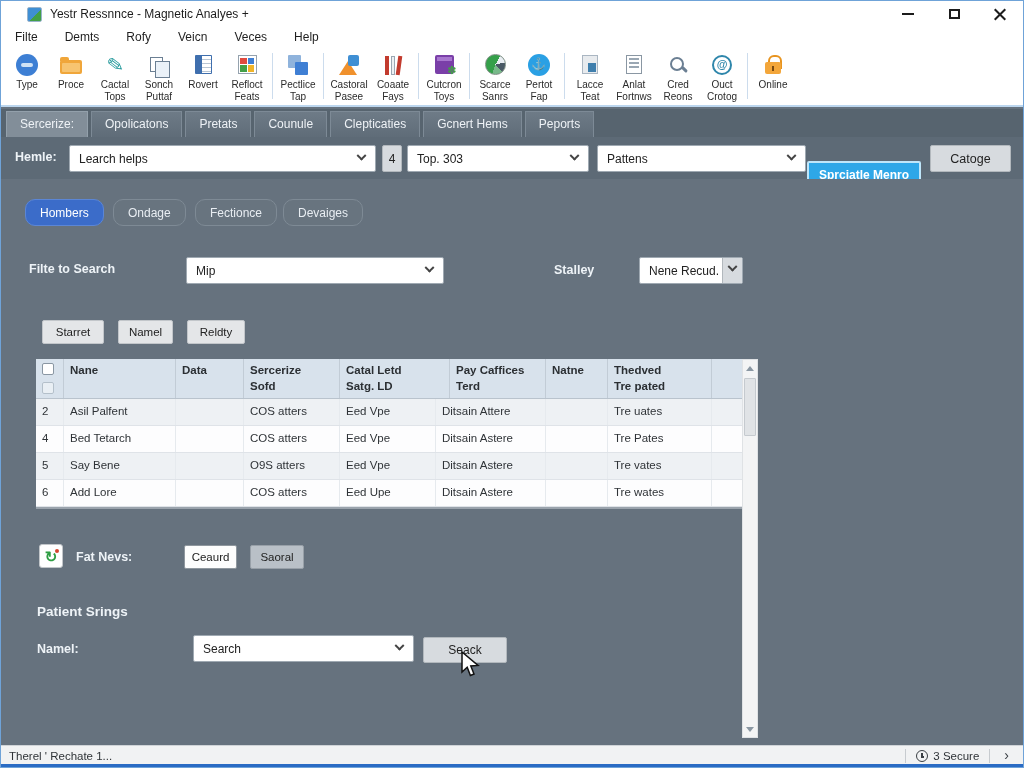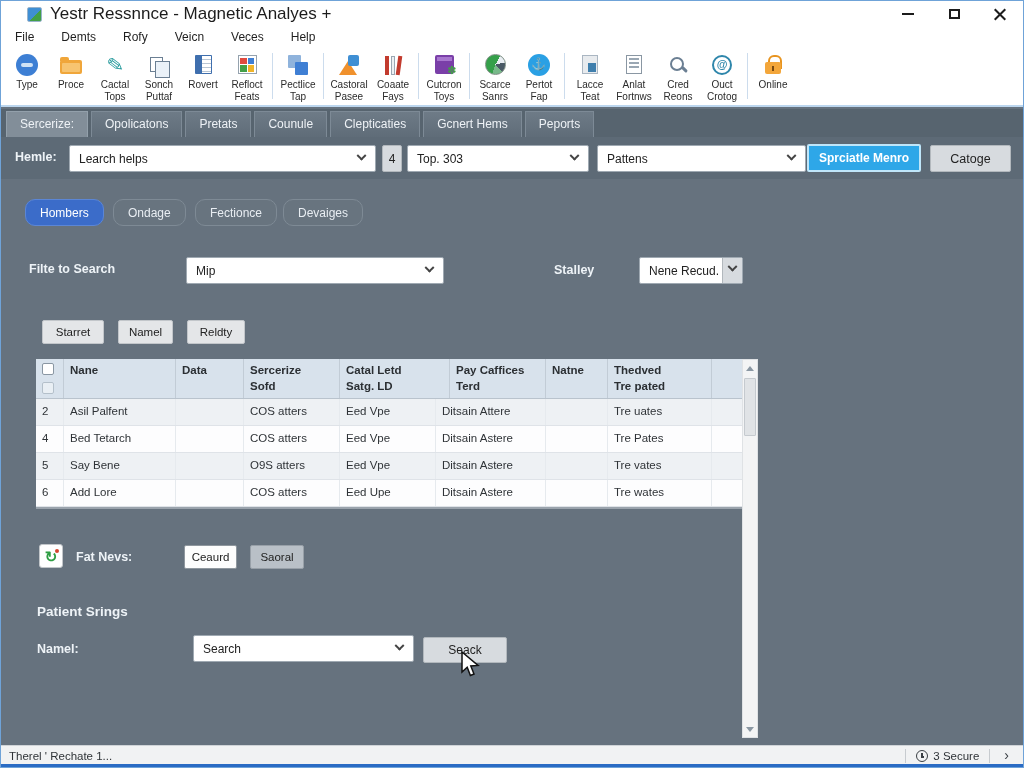"Yestr Ressnnce - Magnetic Analyes" .title-text { font-size: 17px -> 12px }
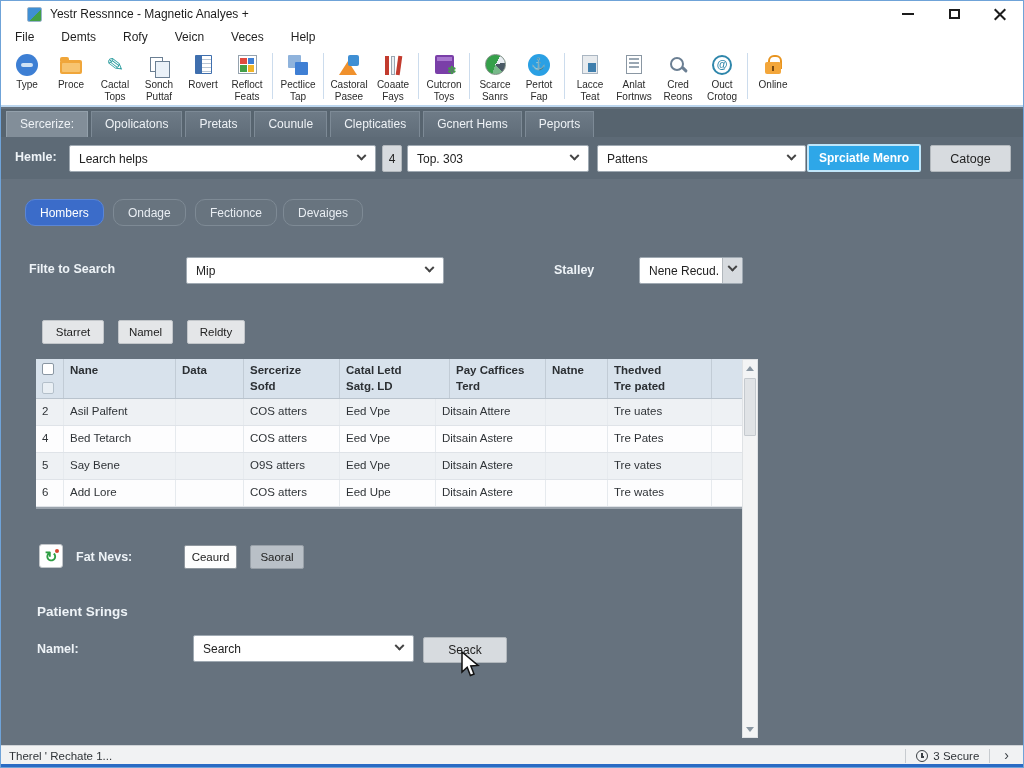"File" span.menu-item { text: File -> Filte }
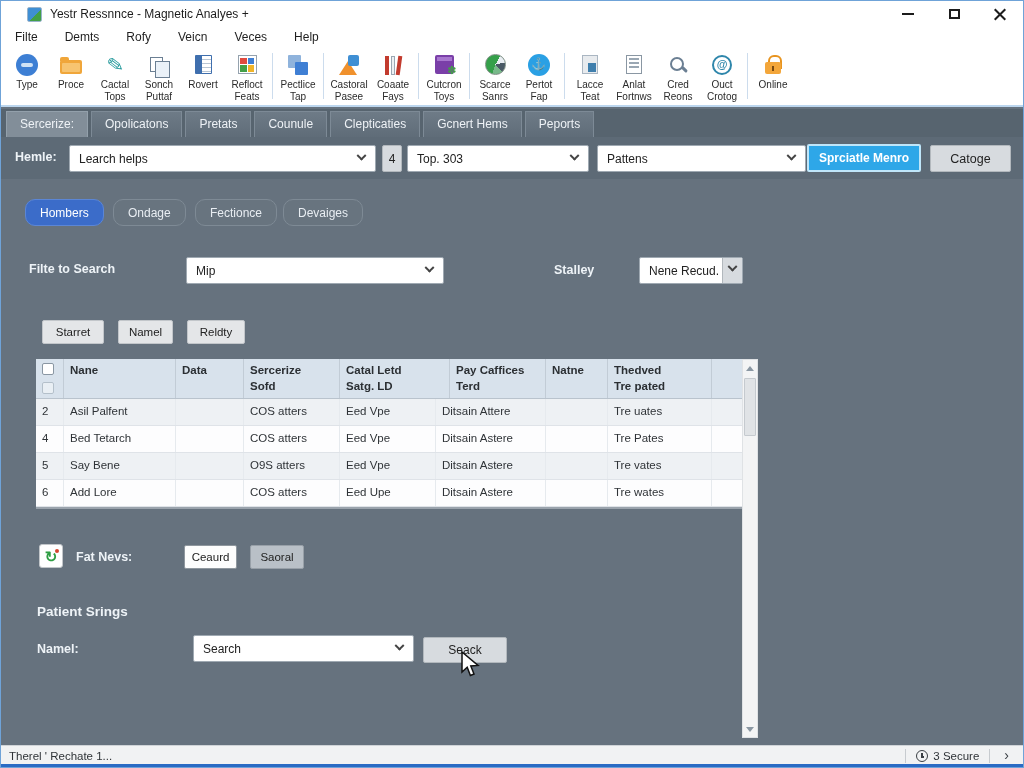"Sprciatle Menro" div.btn { top: 7px -> 24px }
